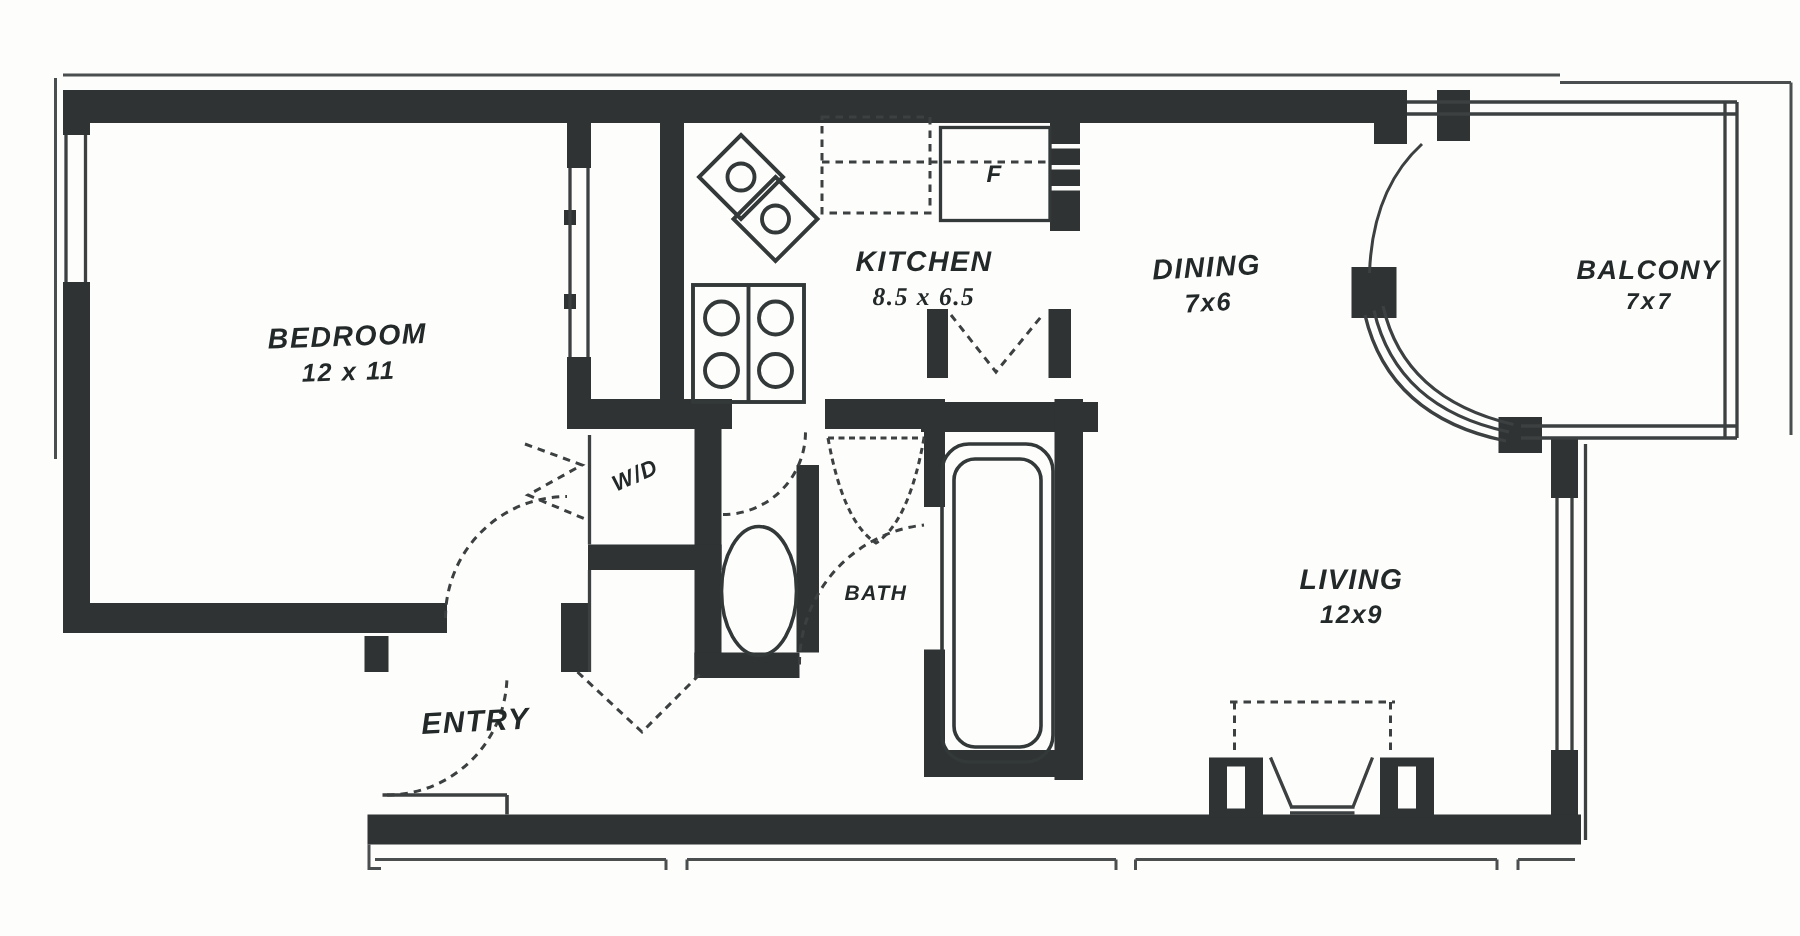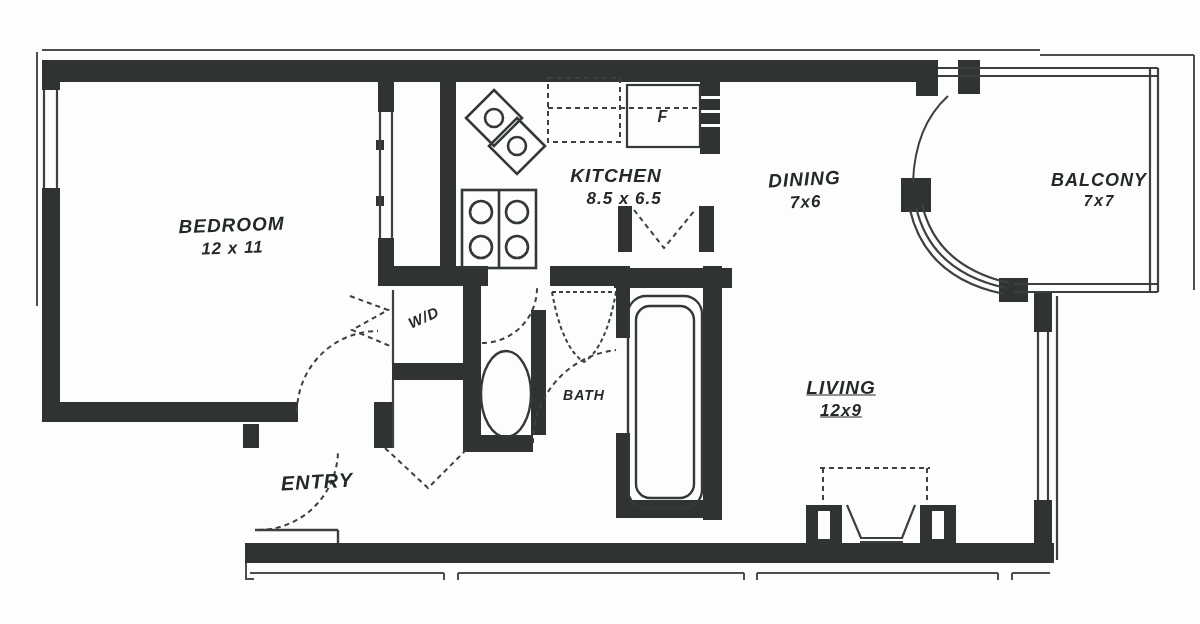"8.5 x 6.5" span.dims { font-family: none -> Liberation Serif, serif; text-align: right -> center }
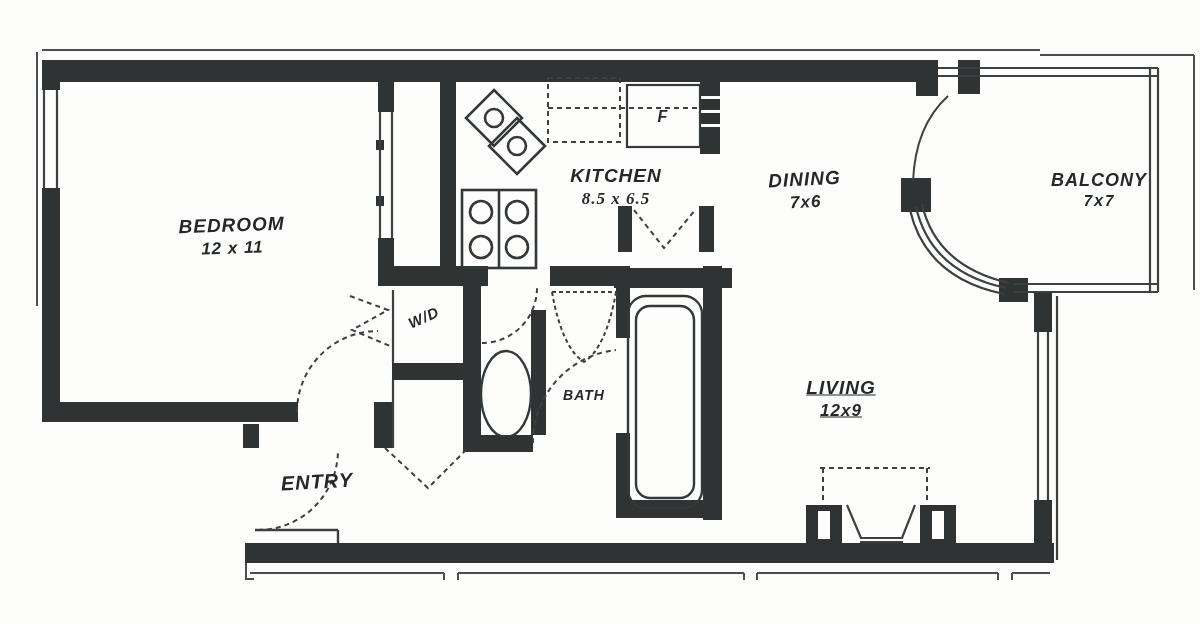"LIVING" div.lbl { left: 841px -> 901px; text-decoration: underline -> none }
